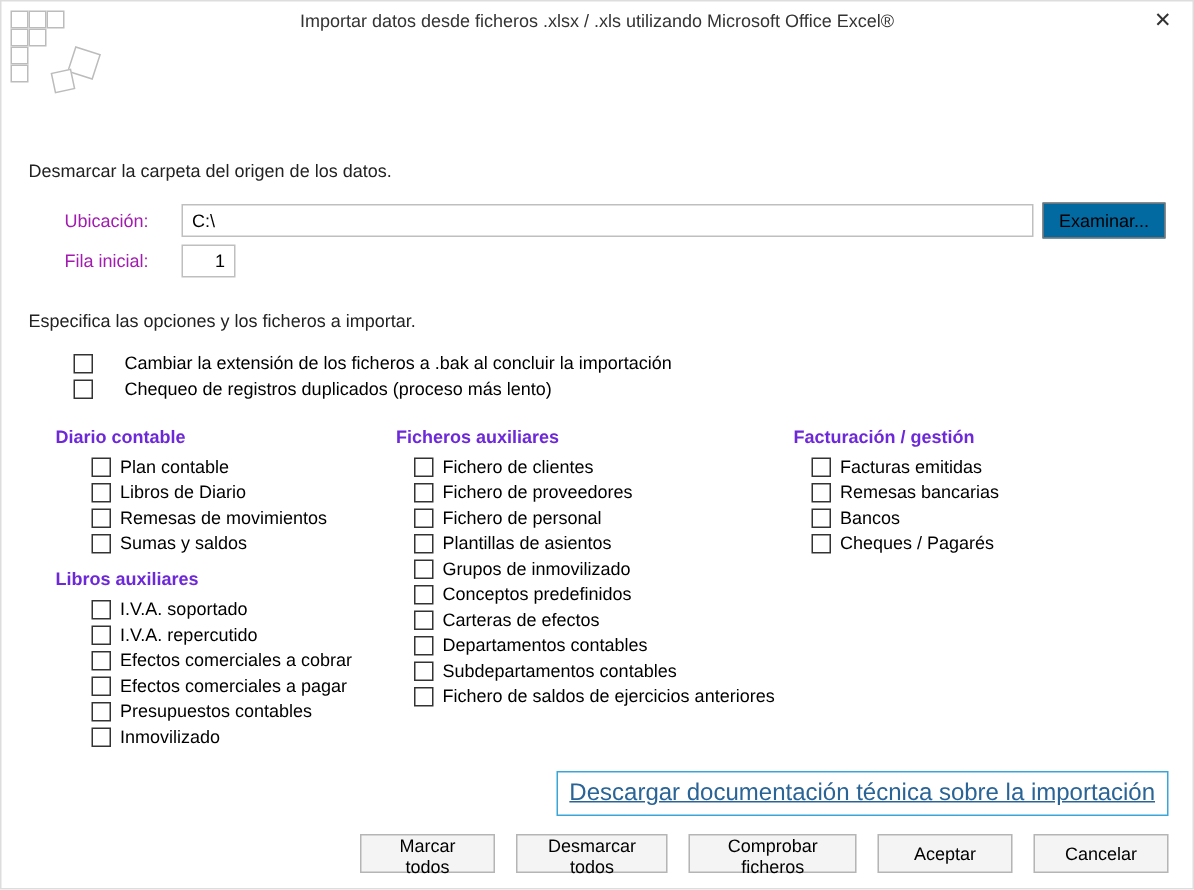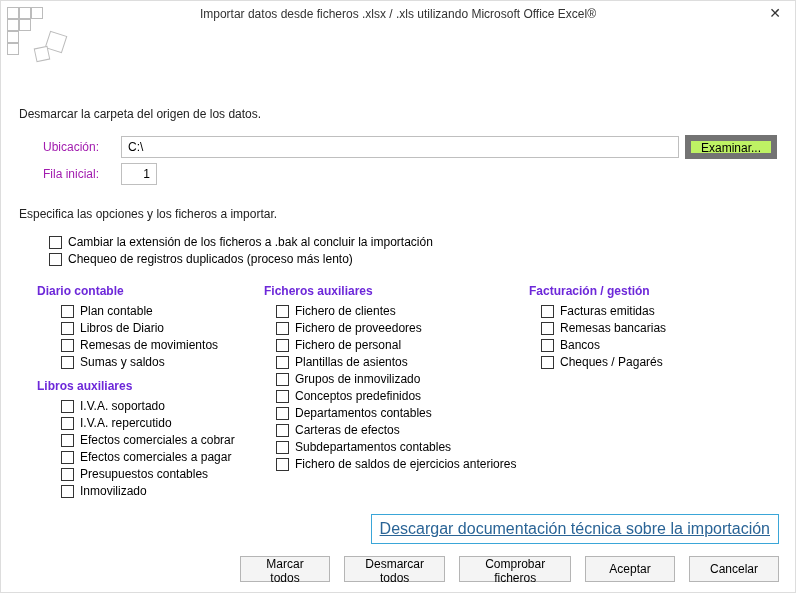"Examinar..." .browse-btn { background: #bef264 -> #0369a1; border: 6px solid #737373 -> 1px solid #737373 }
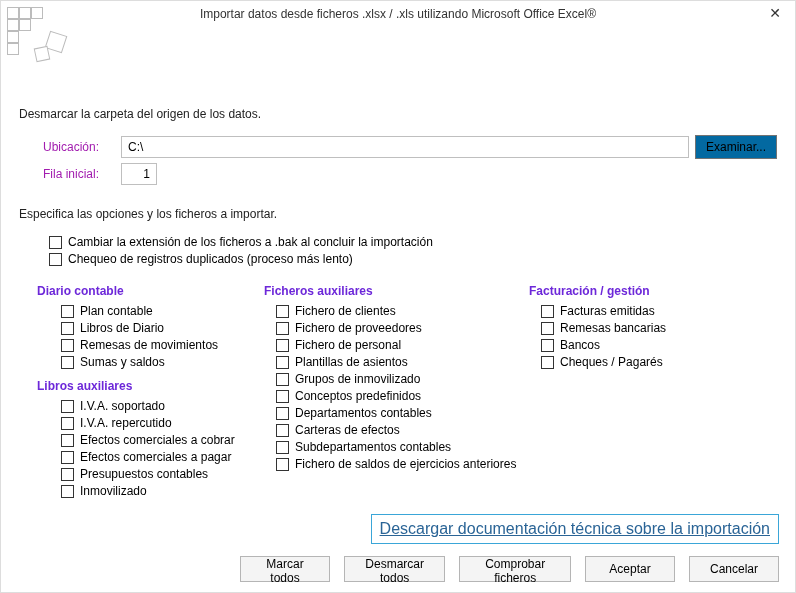"Cambiar la extensión de los" .opt { gap: none -> 15px }
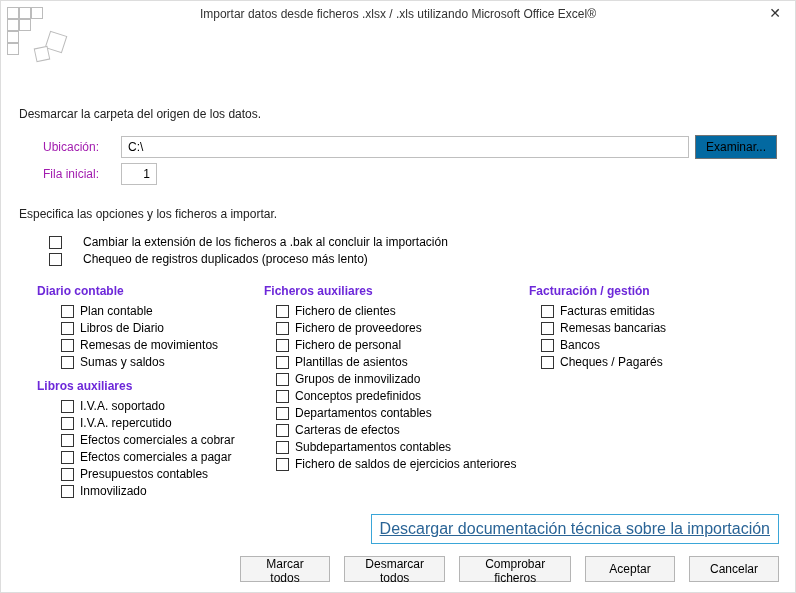"Departamentos contables" div.ci { order: before "Carteras de efectos" -> after "Carteras de efectos" }
